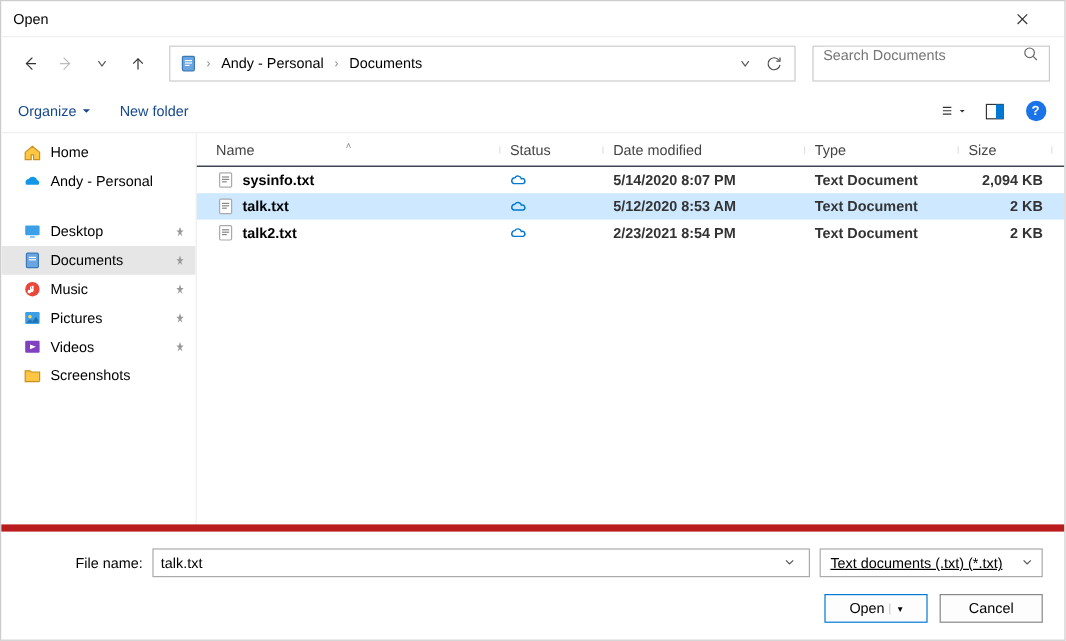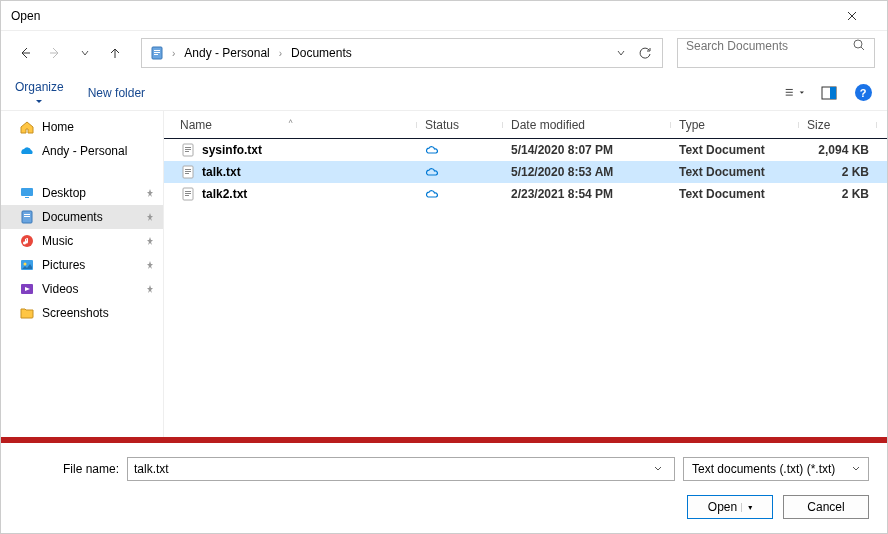"Organize" .tb-item { flex-direction: column -> none }
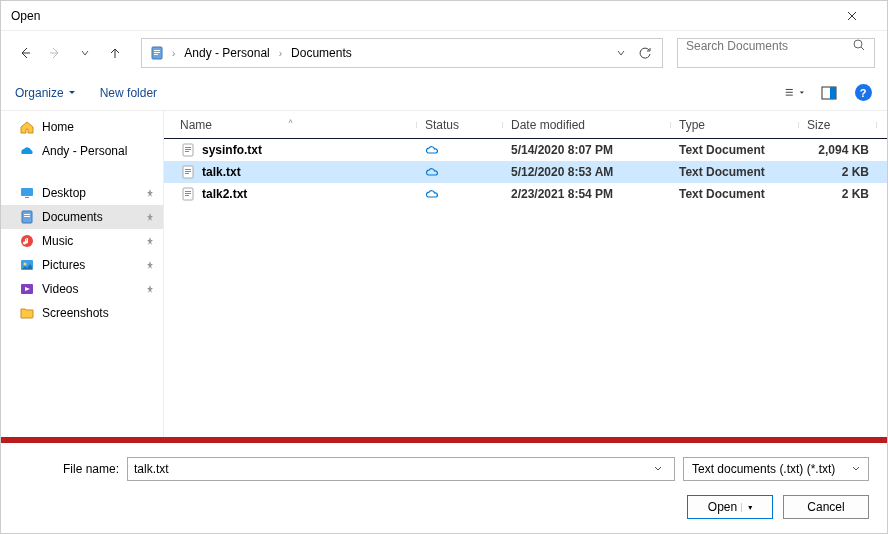"Text documents (.txt) (*.txt)" .filter-txt { text-decoration: none -> underline }
